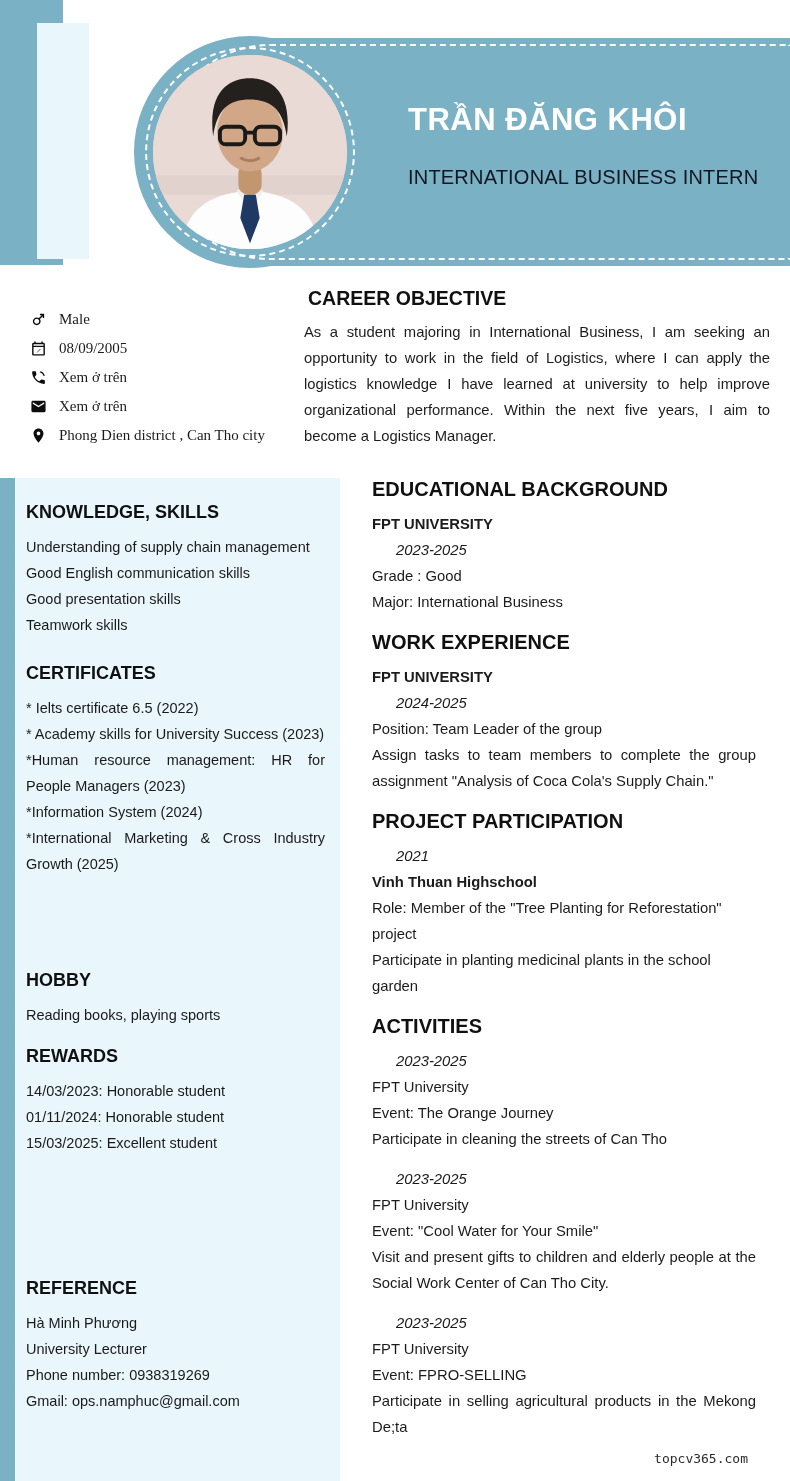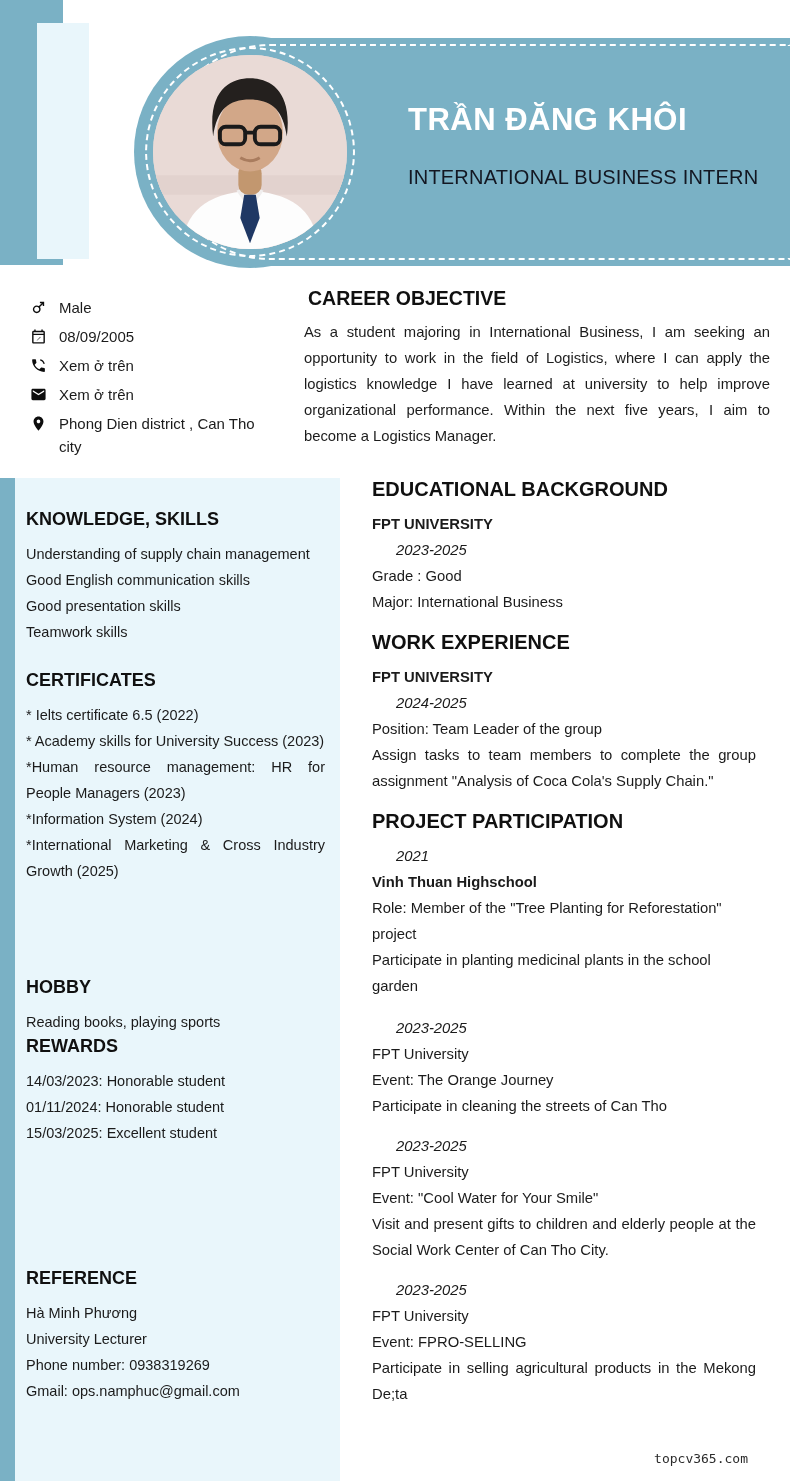"Male" .personal { font-family: none -> Liberation Serif, serif; top: 296px -> 308px }
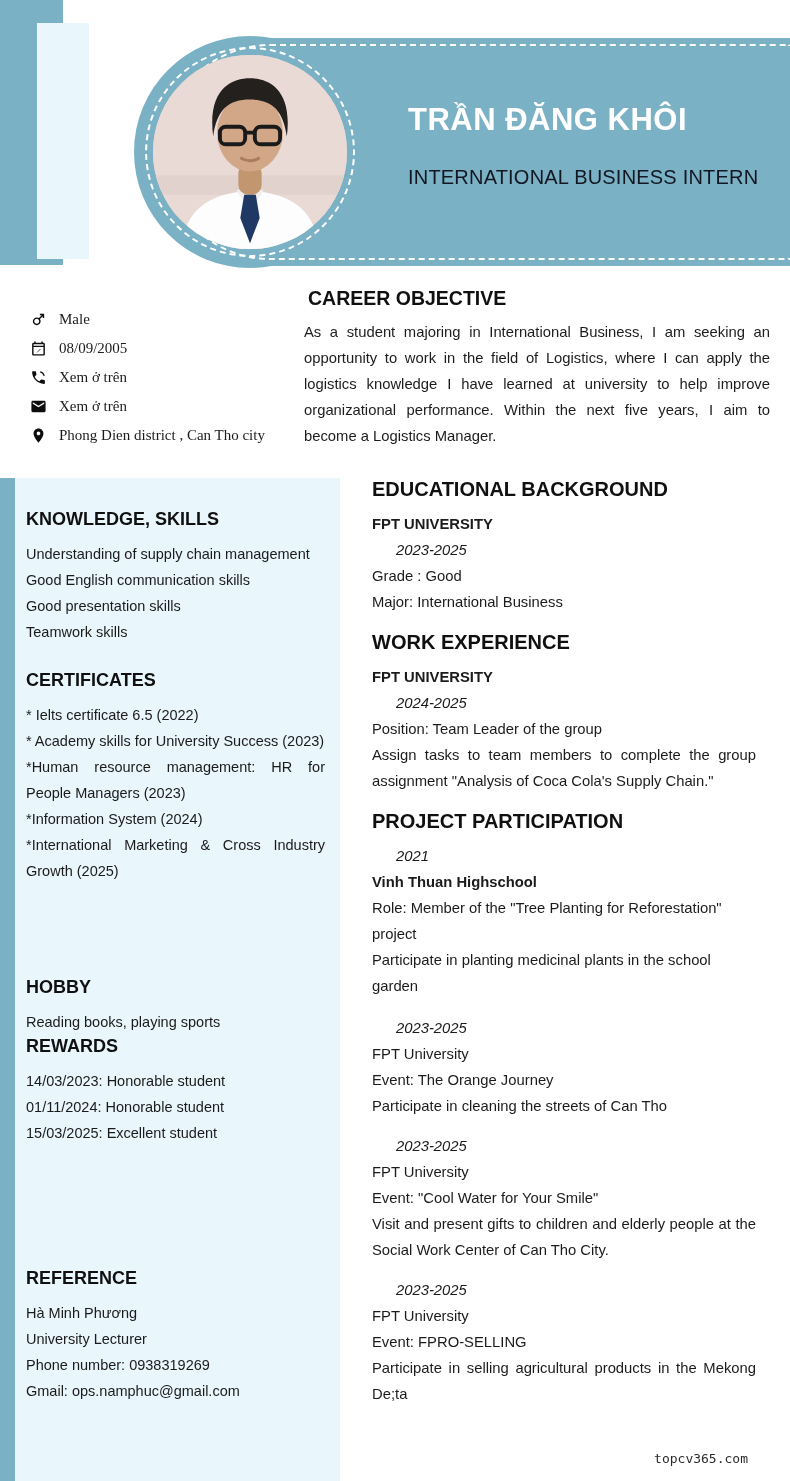"KNOWLEDGE, SKILLS" .sidebar { padding: 30px 15px 0 11px -> 23px 15px 0 11px }
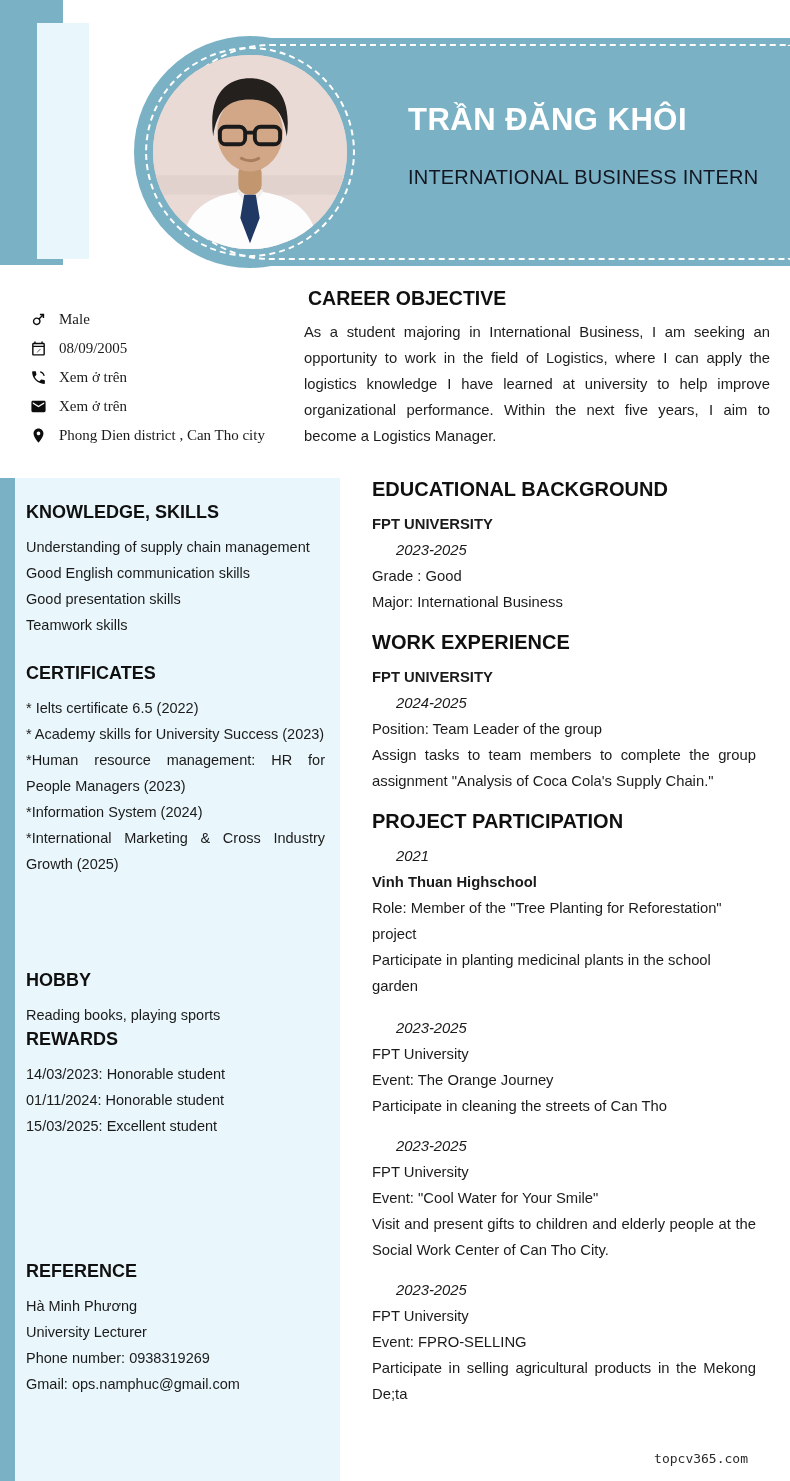"ACTIVITIES" h2 { html: none -> <h2>ACTIVITIES</h2> }
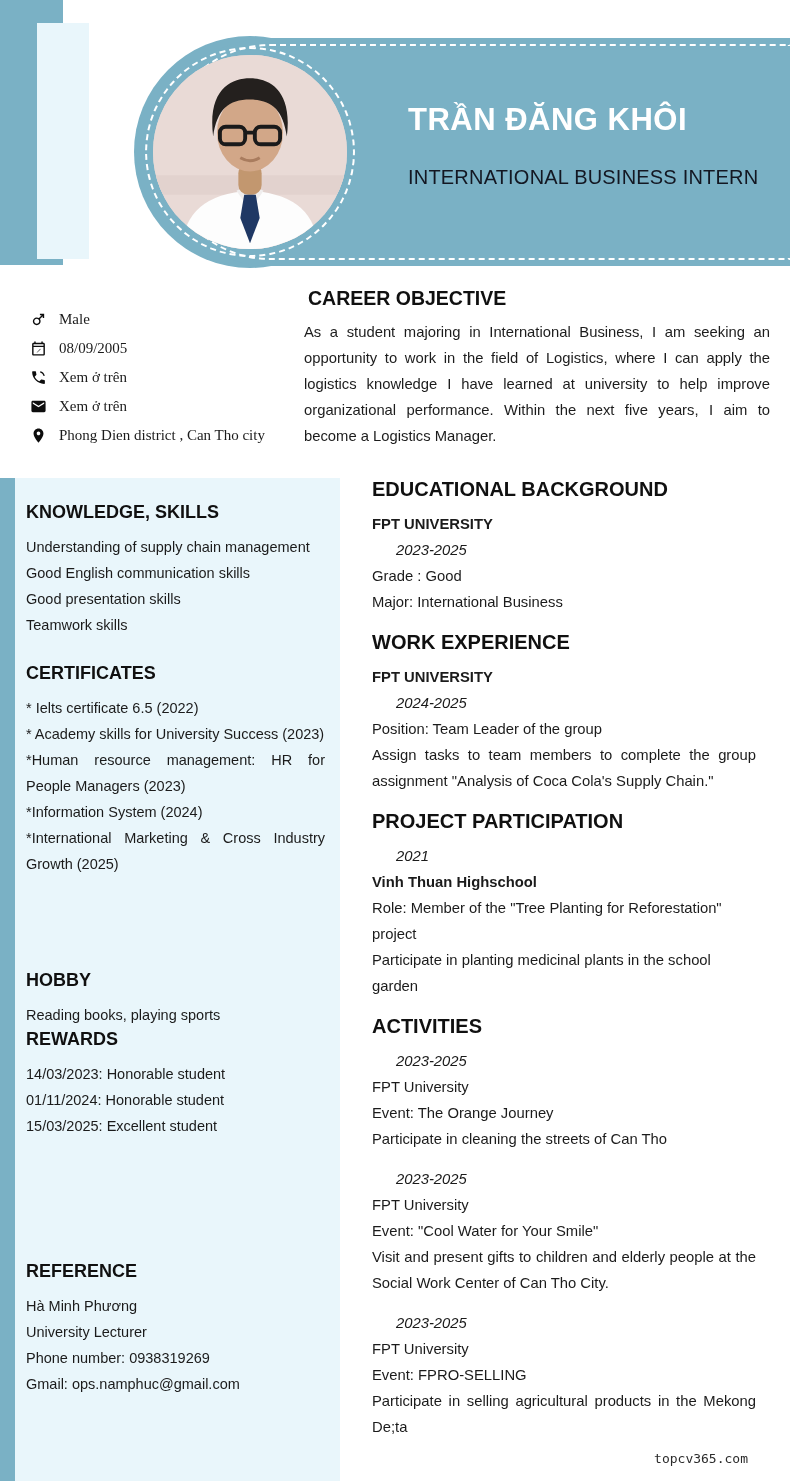"REWARDS" .sb-sec-rewards { margin-top: none -> 17px }
